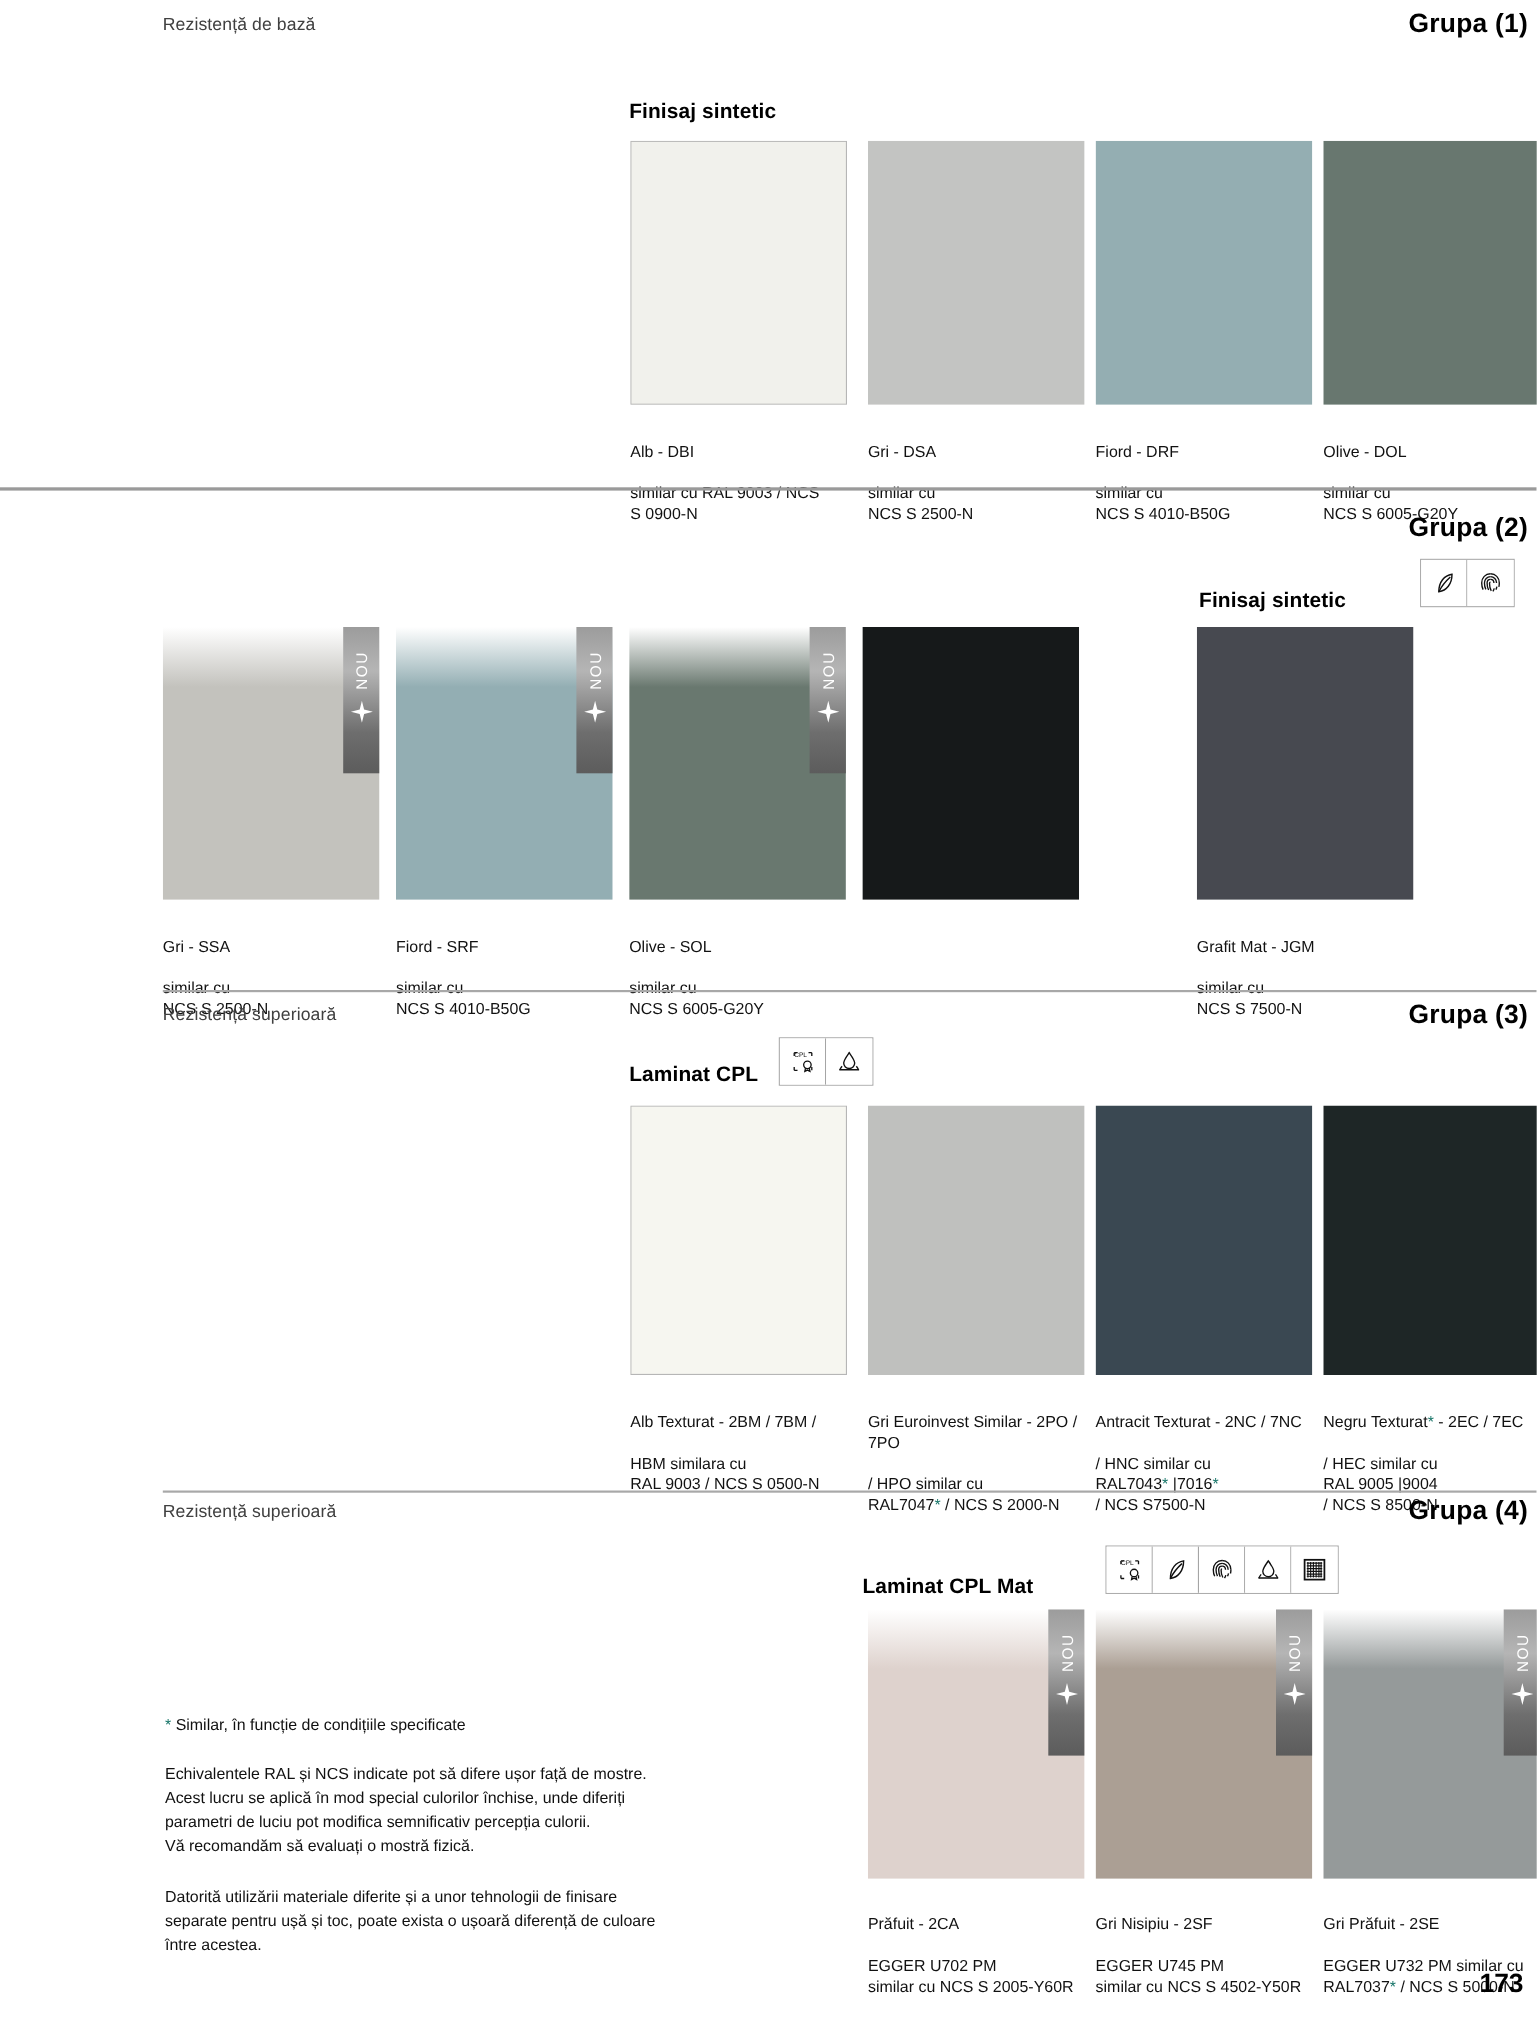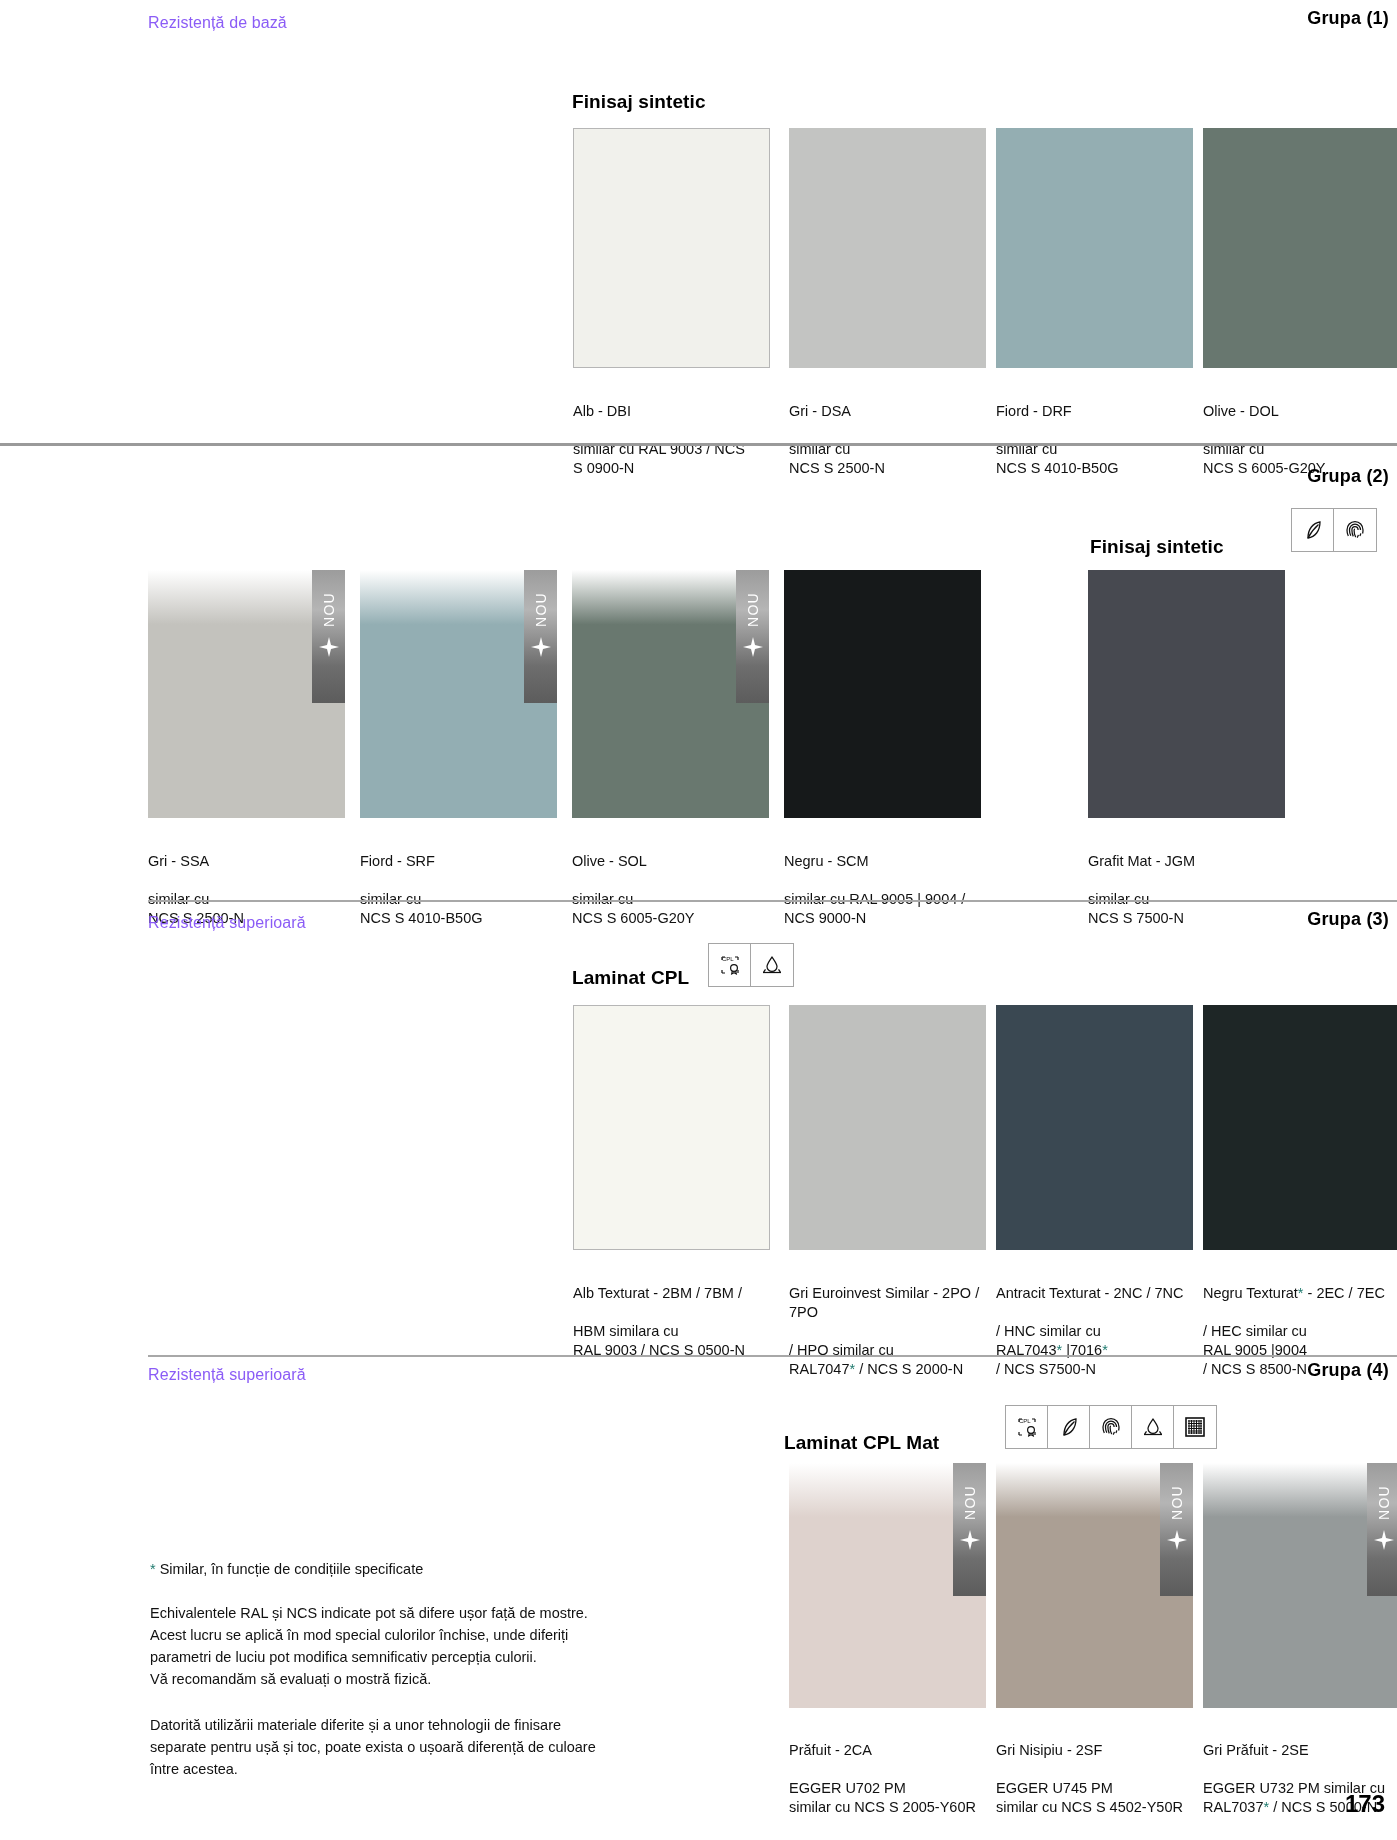"Rezistență de bază" .sec-label { color: #8b5cf6 -> #404040 }
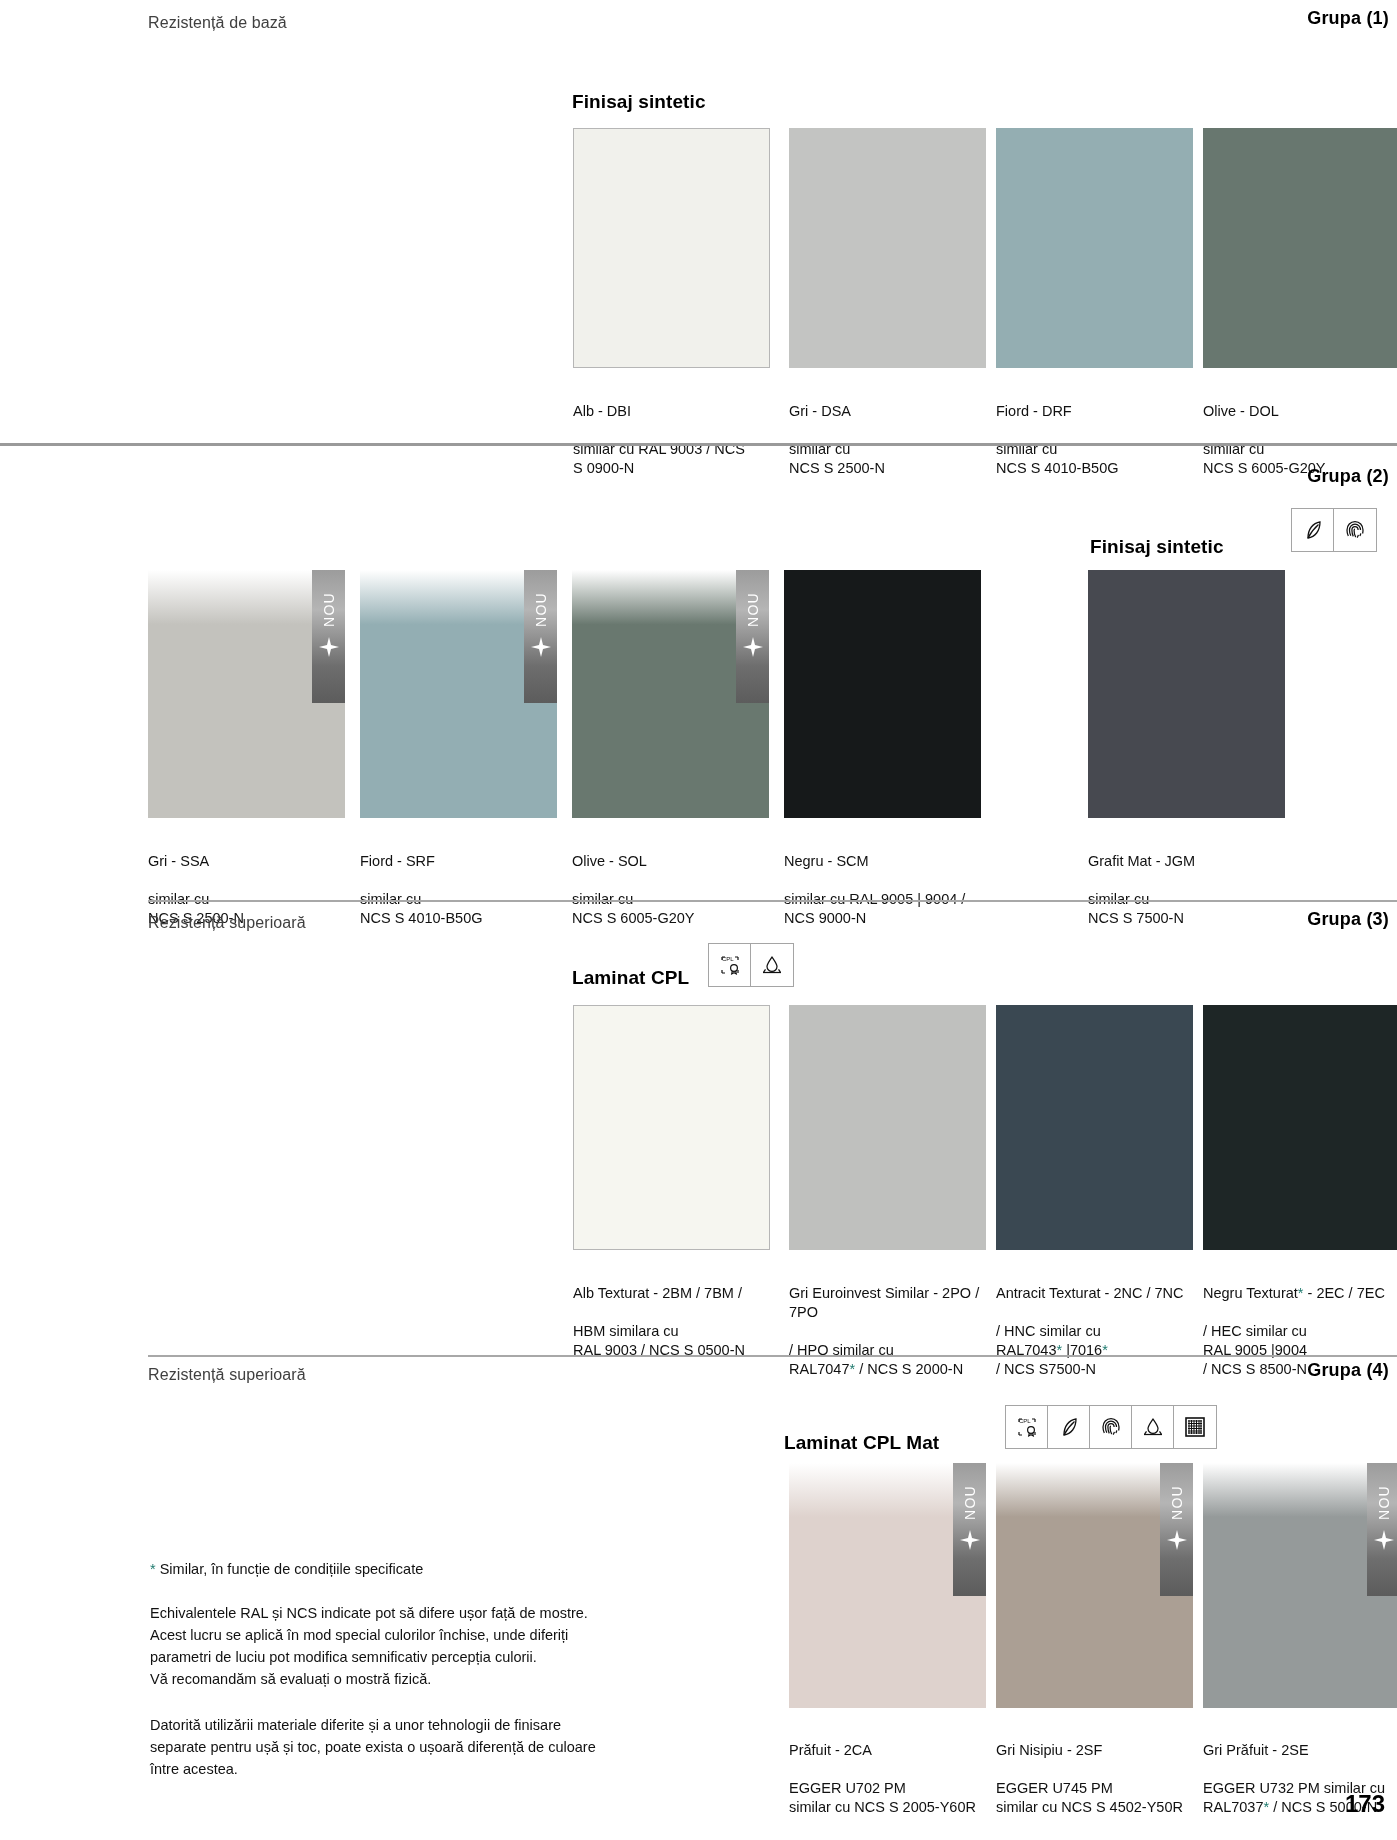"Grupa (1)" .grupa { font-size: 18px -> 24px }
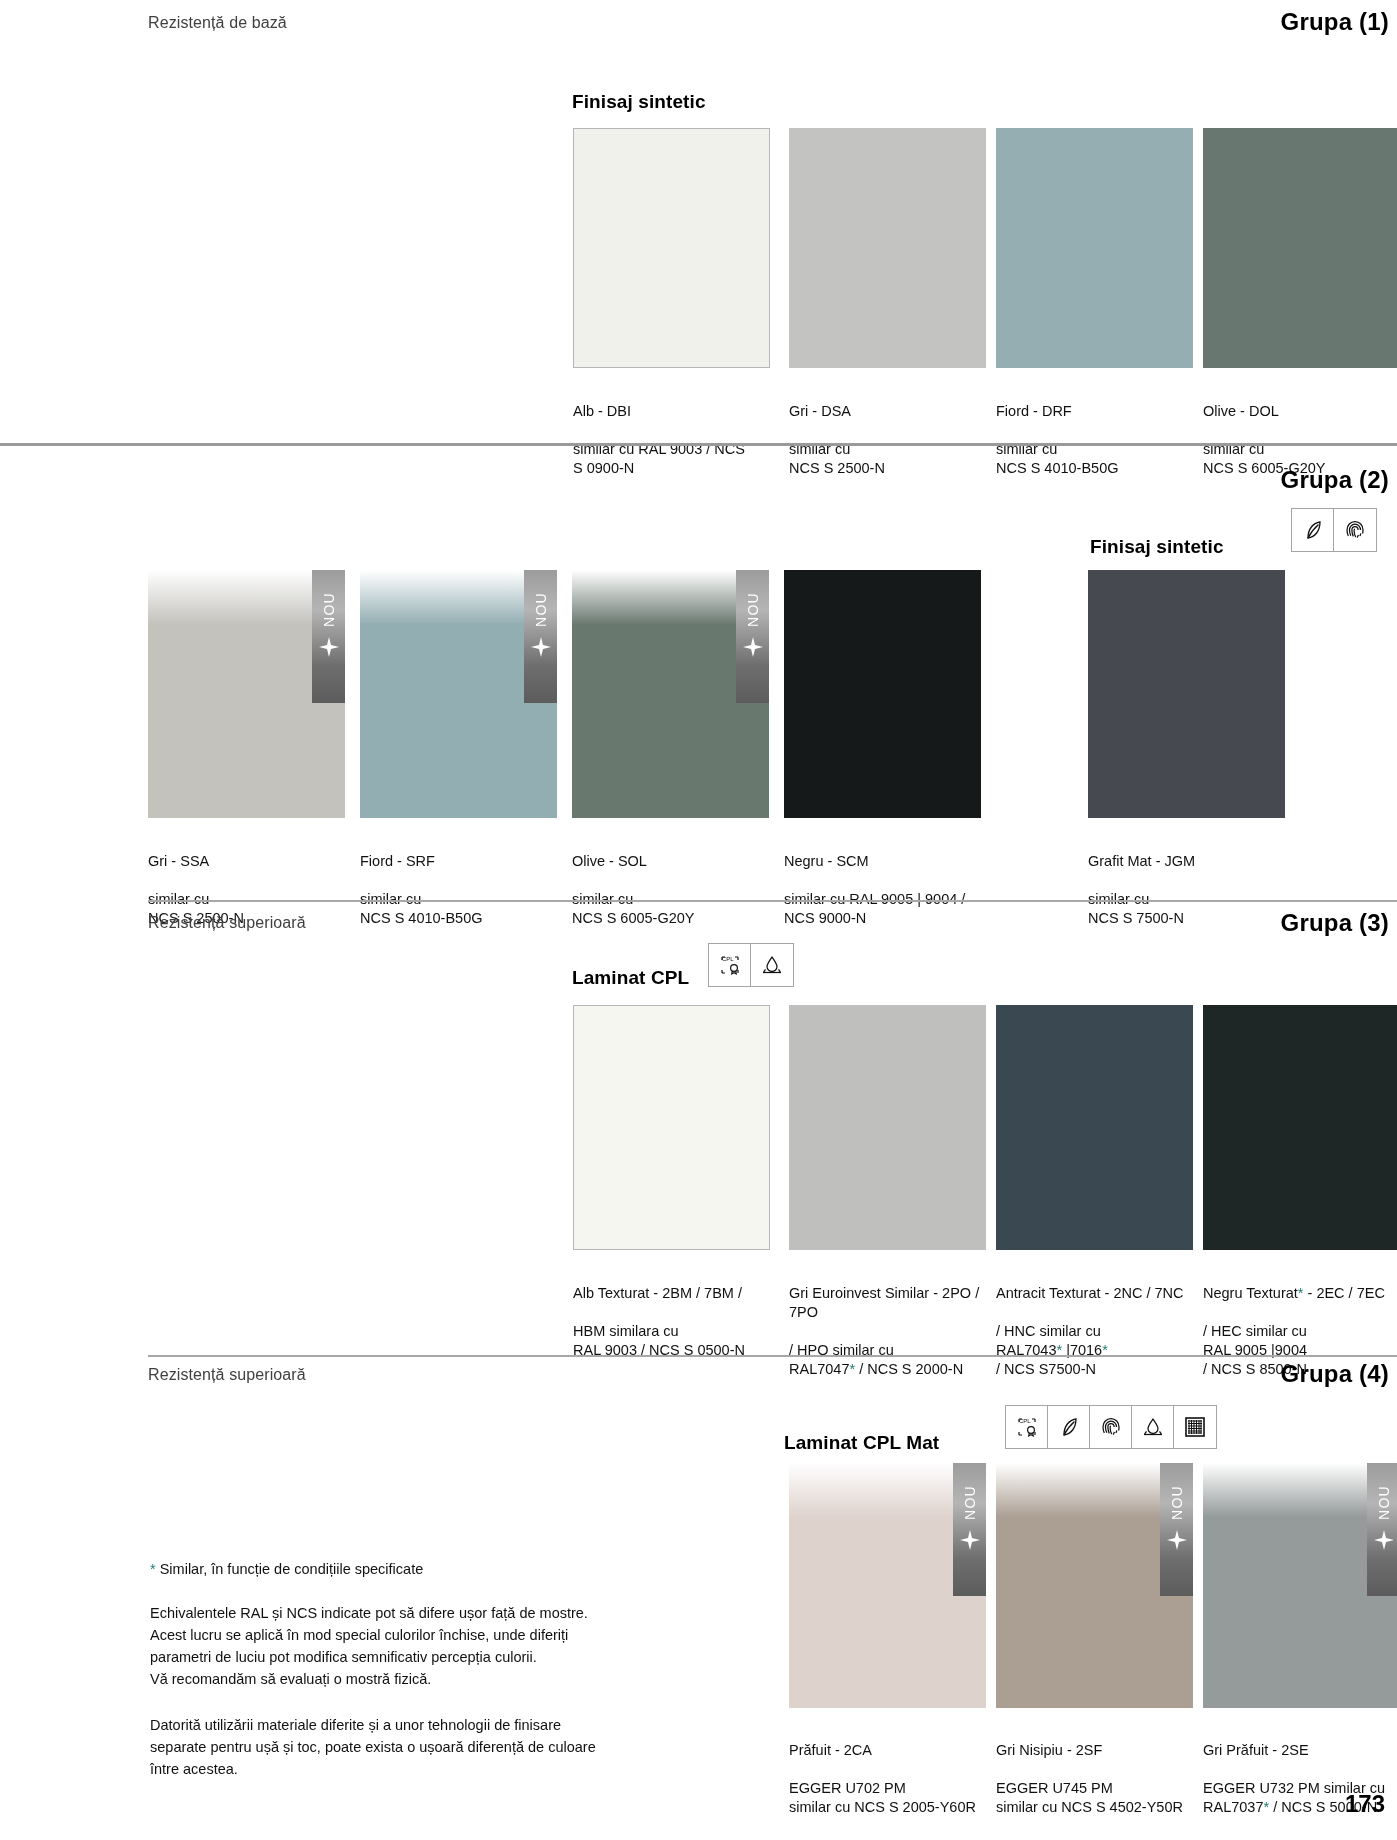"Negru - SCM" div.caption { html: <div> <div>Negru - SCM</div> <div>similar cu RAL 9005 | 9004 / NCS 9000-N</div> </div> -> none }
